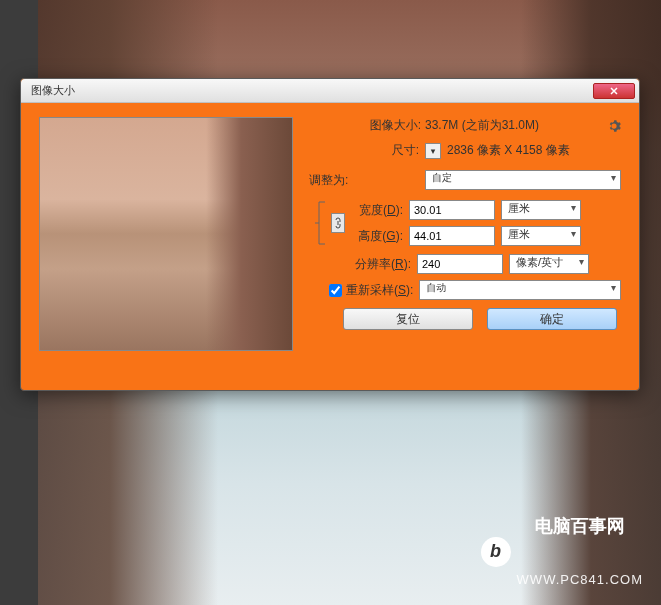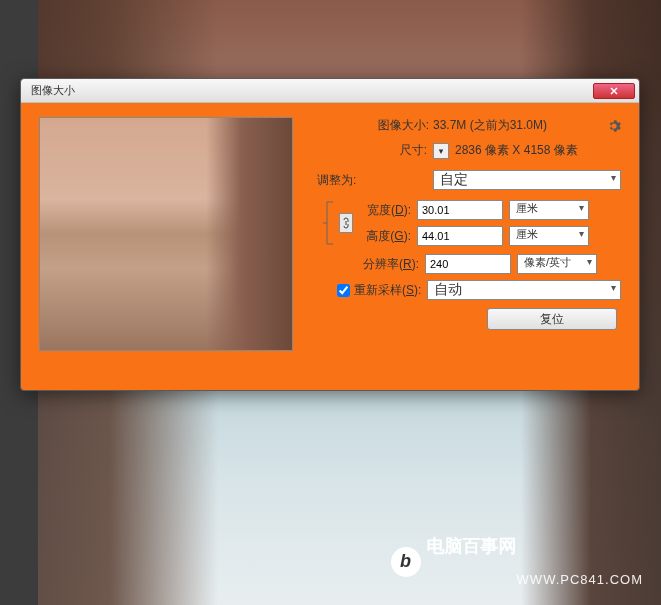"图像大小:" .content { gap: 24px -> 16px }
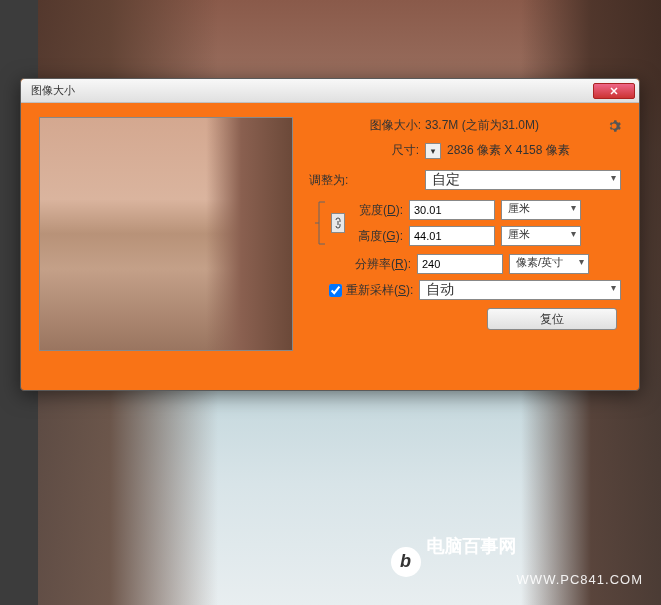"自定" .select-wide { font-size: 14px -> 10px }
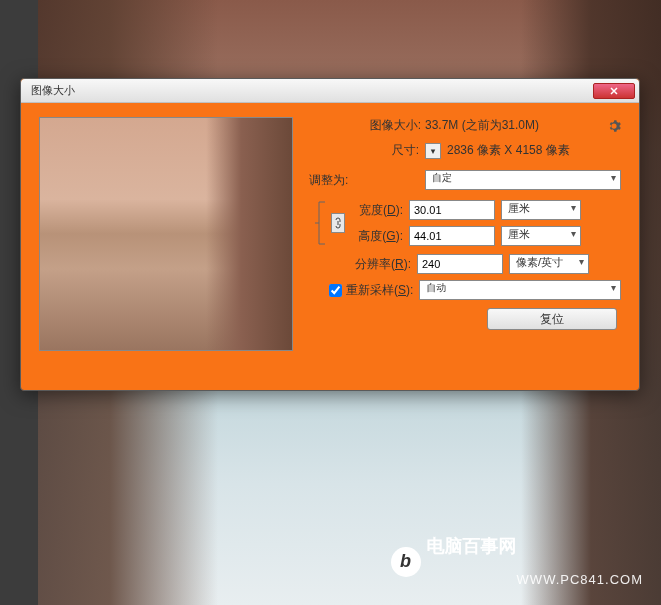"确定" div.btn { html: none -> <div> <span>确定</span> </div> }
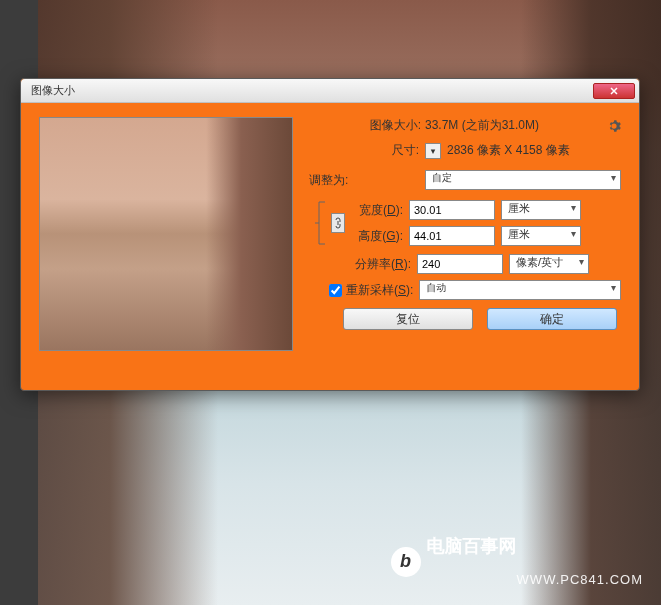"电脑百事网" .wm-text { align-items: none -> center; flex-direction: row -> column }
